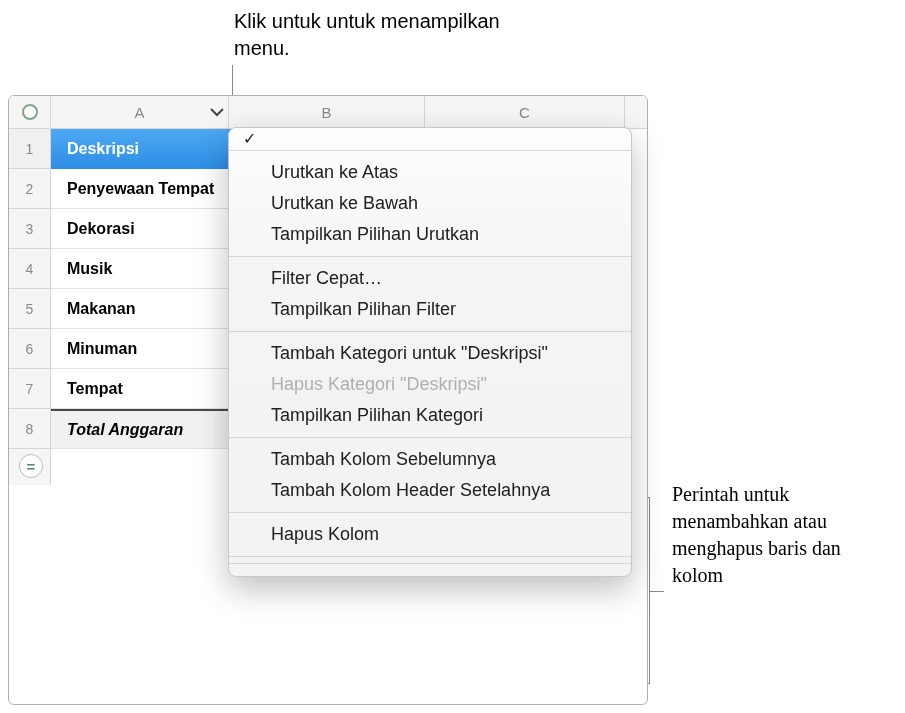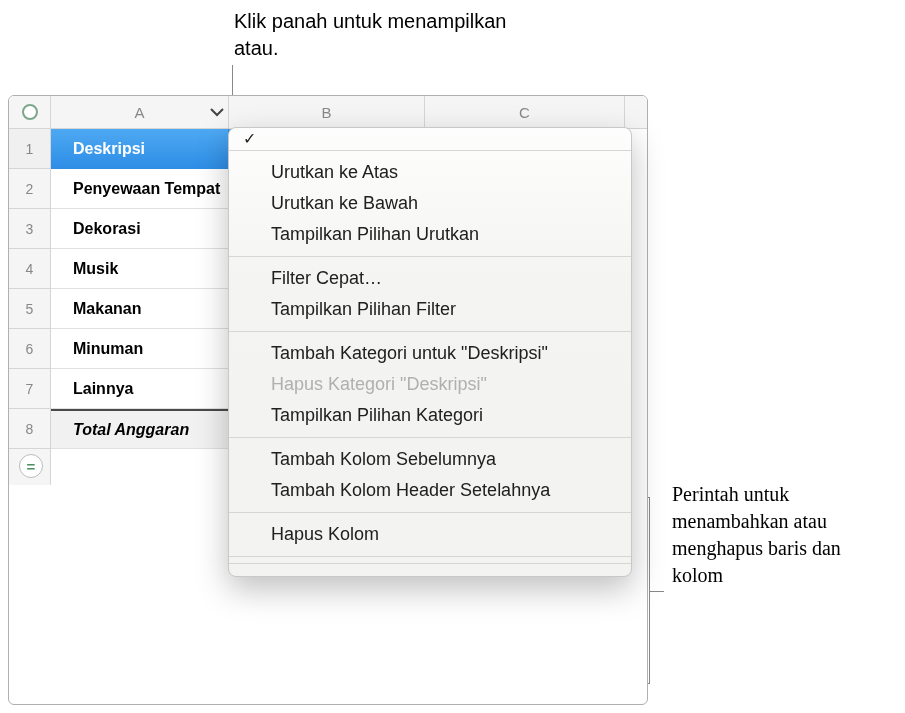"Klik panah untuk menampilkan atau." div.callout { text: panah untuk menampilkan atau -> untuk untuk menampilkan menu }
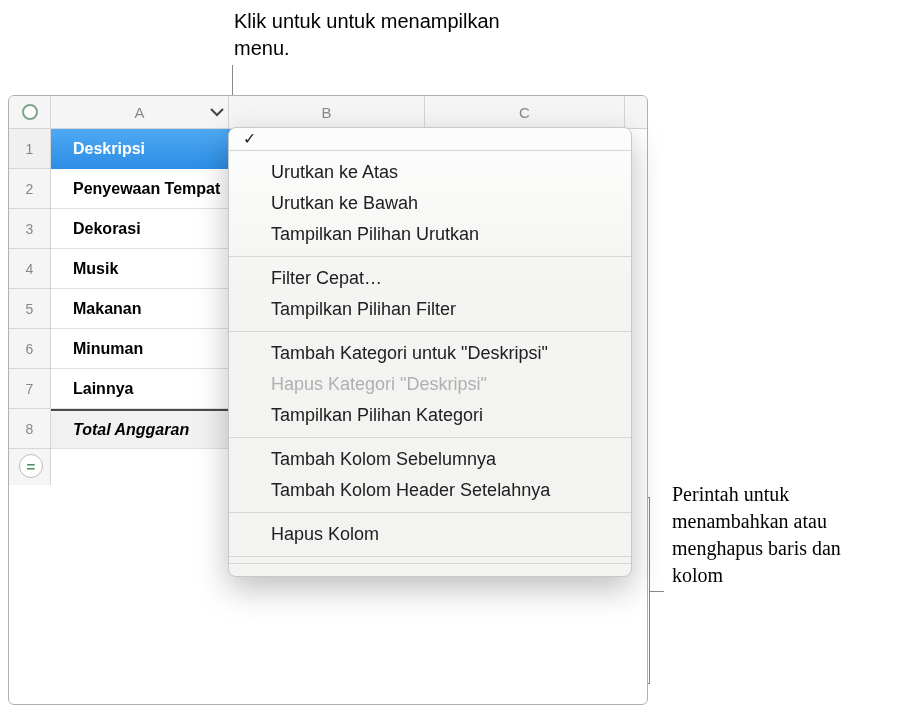"Deskripsi" .cell { padding: 0 22px -> 0 16px }
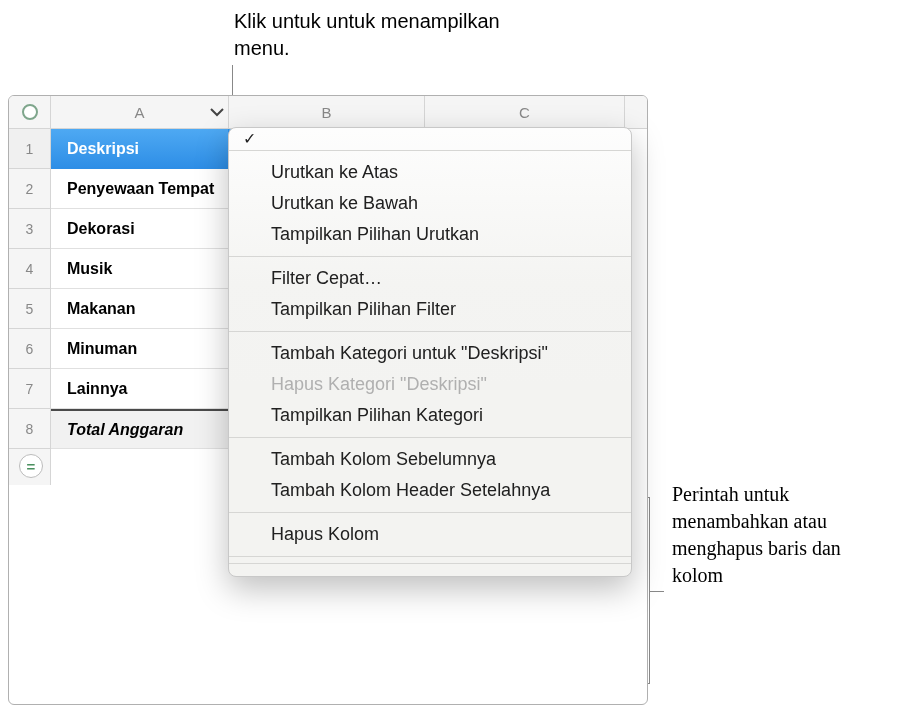"Lainnya" div.cell { text: Lainnya -> Tempat }
